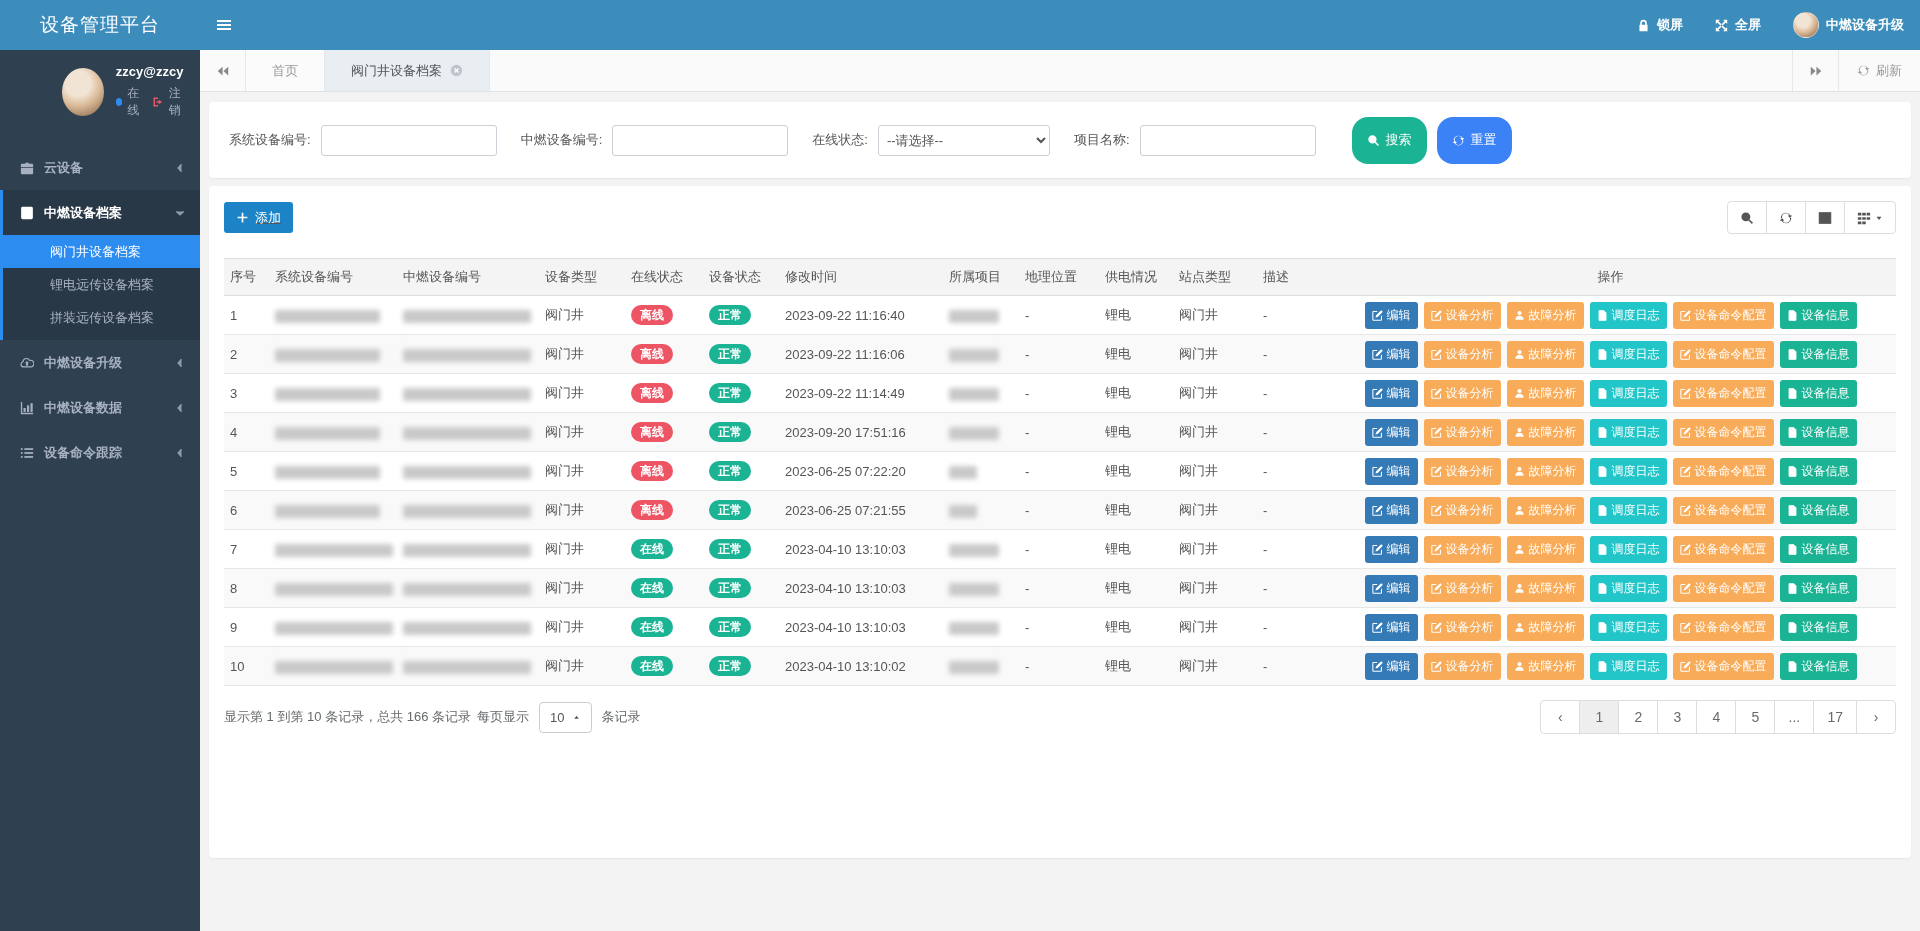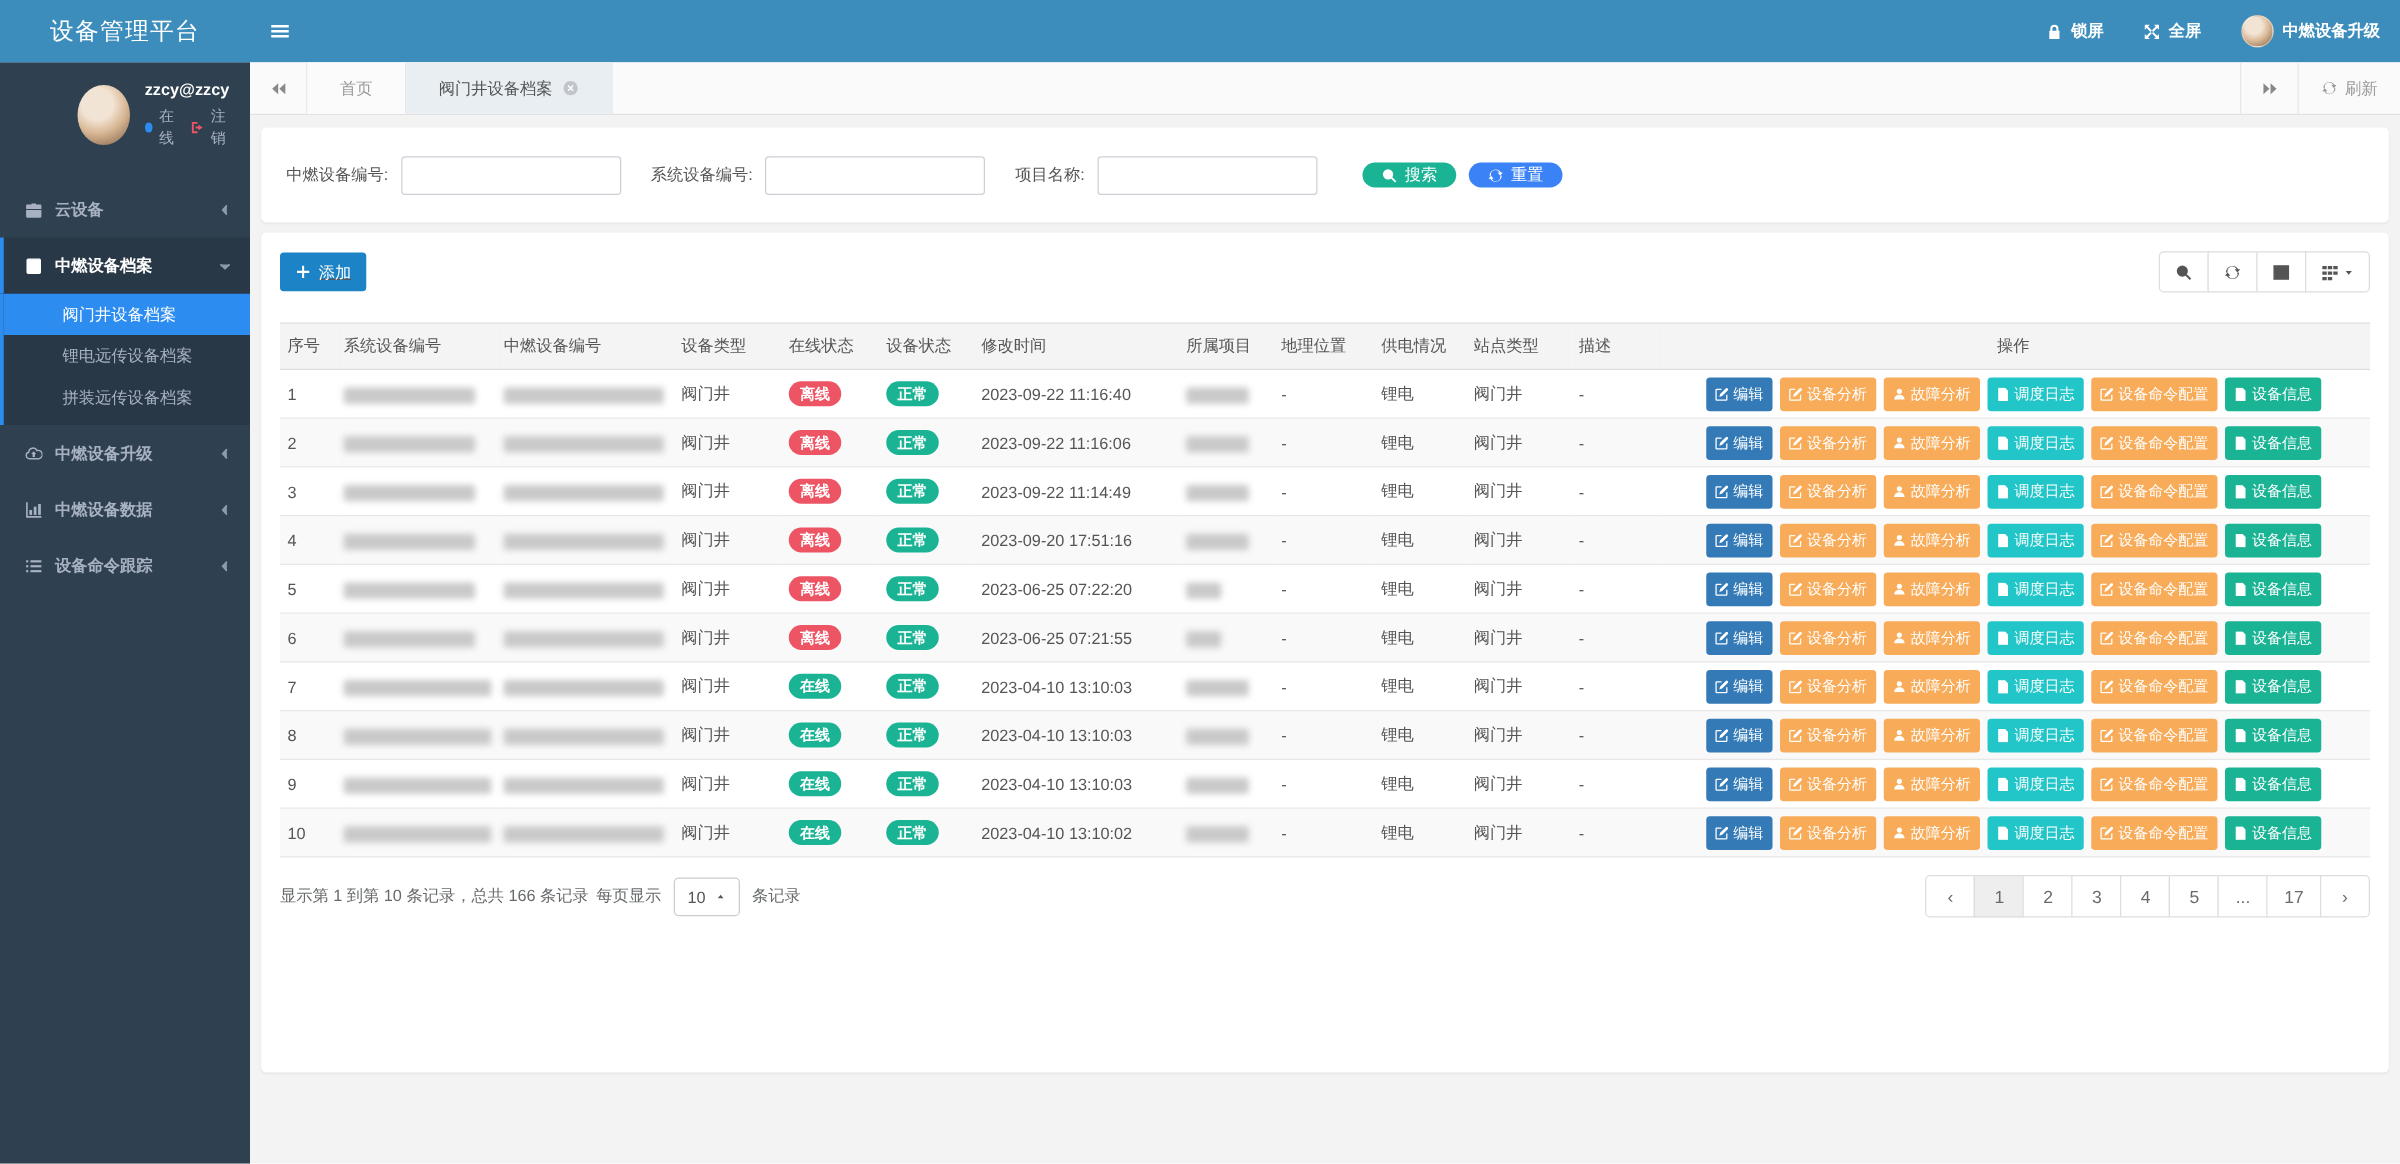"中燃设备编号:" div.f { order: before "系统设备编号:" -> after "系统设备编号:" }
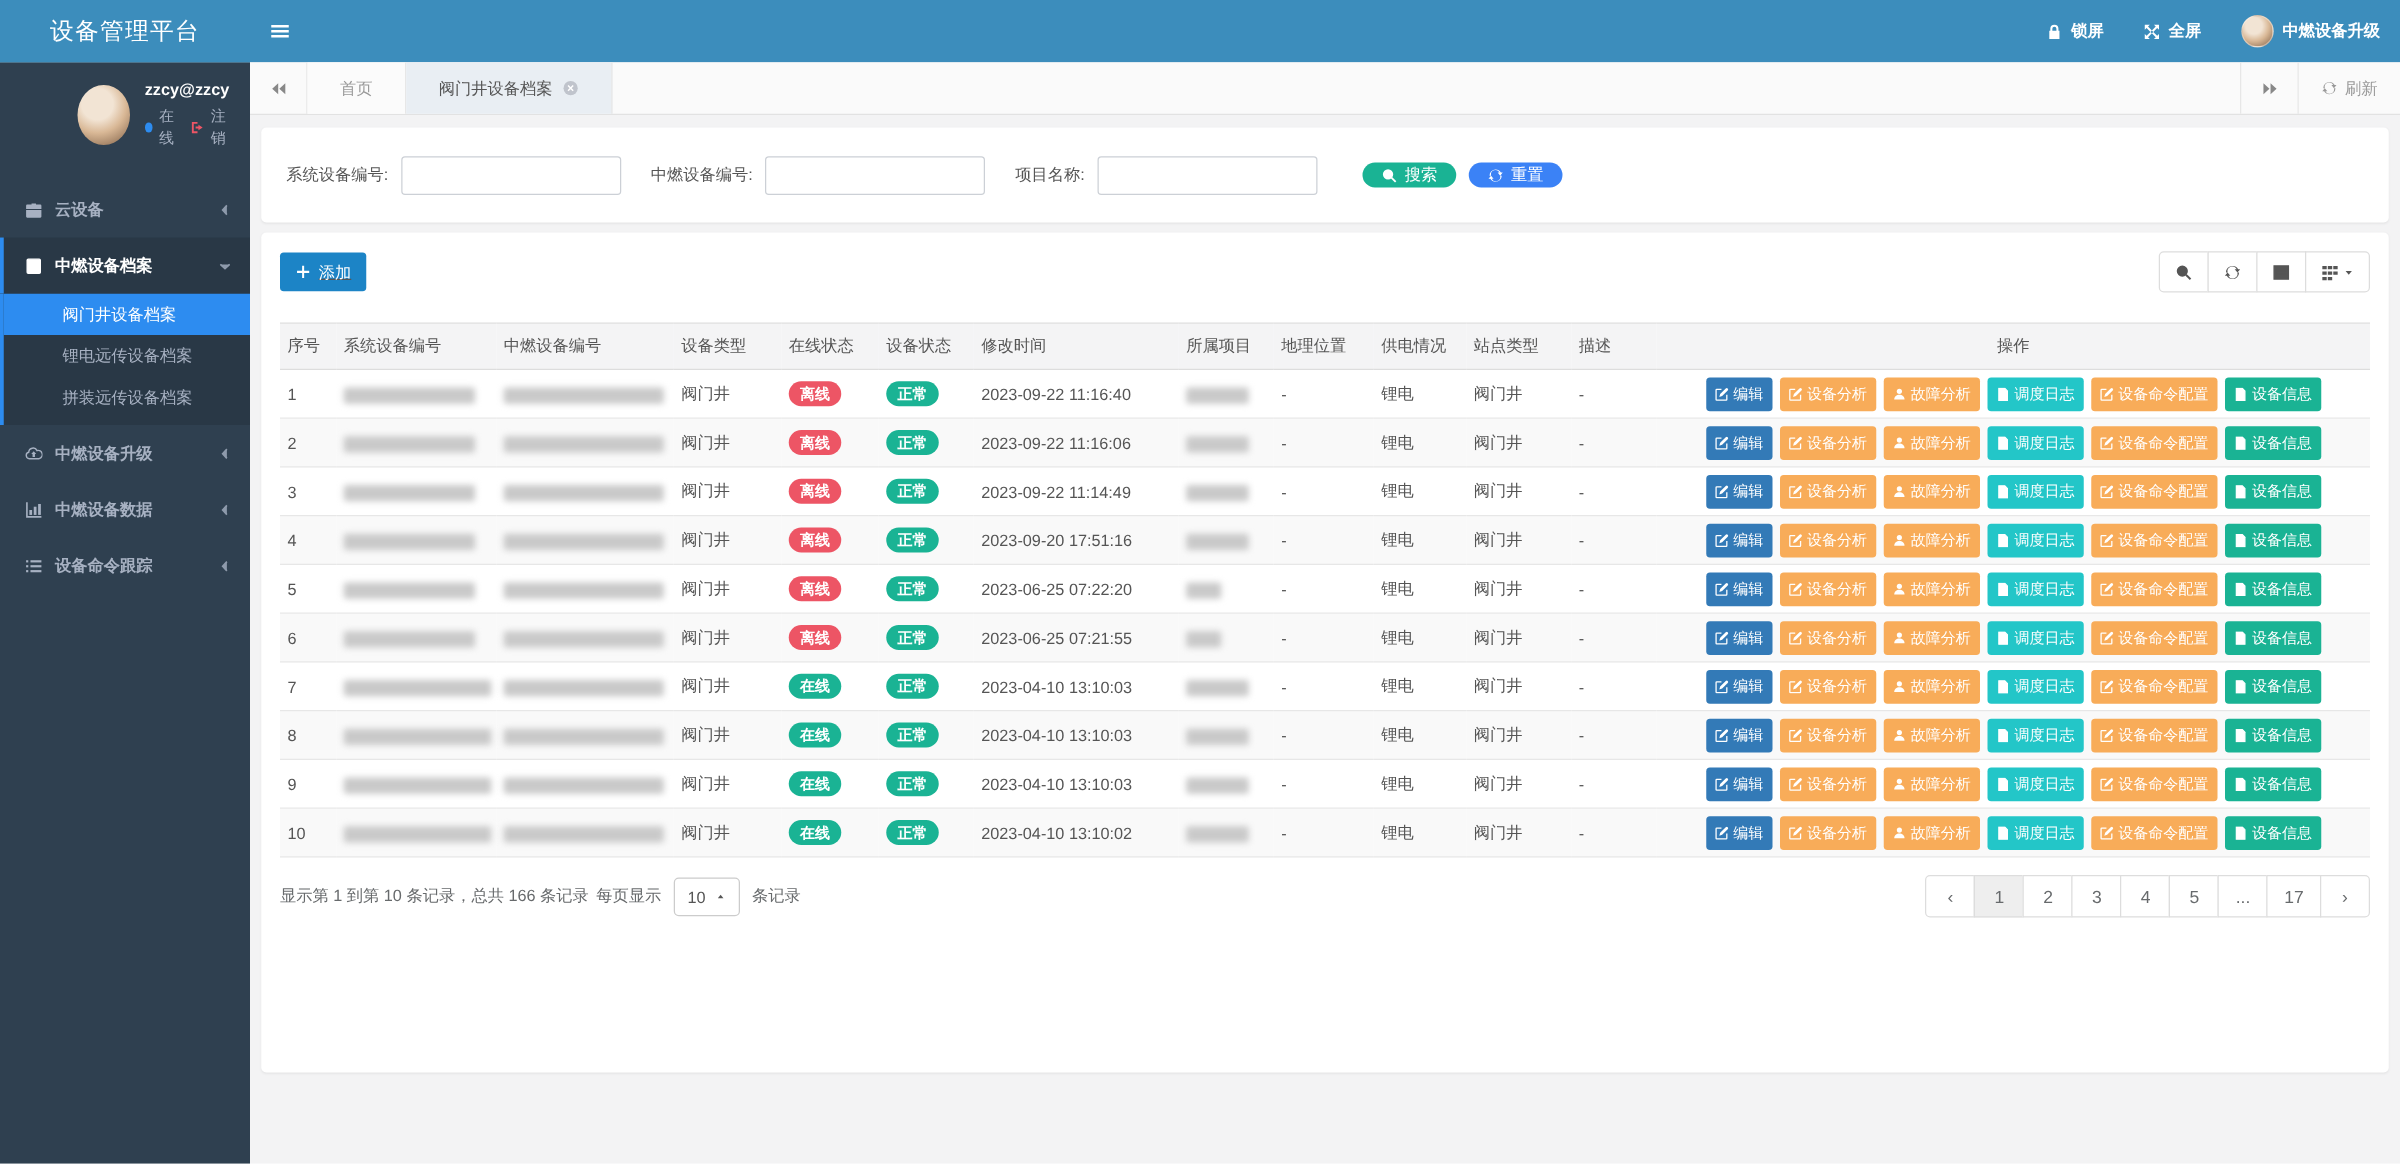"在线状态:" div.f { html: none -> <div> <label>在线状态:</label> <select><option>--请选择--</option></select> </div> }
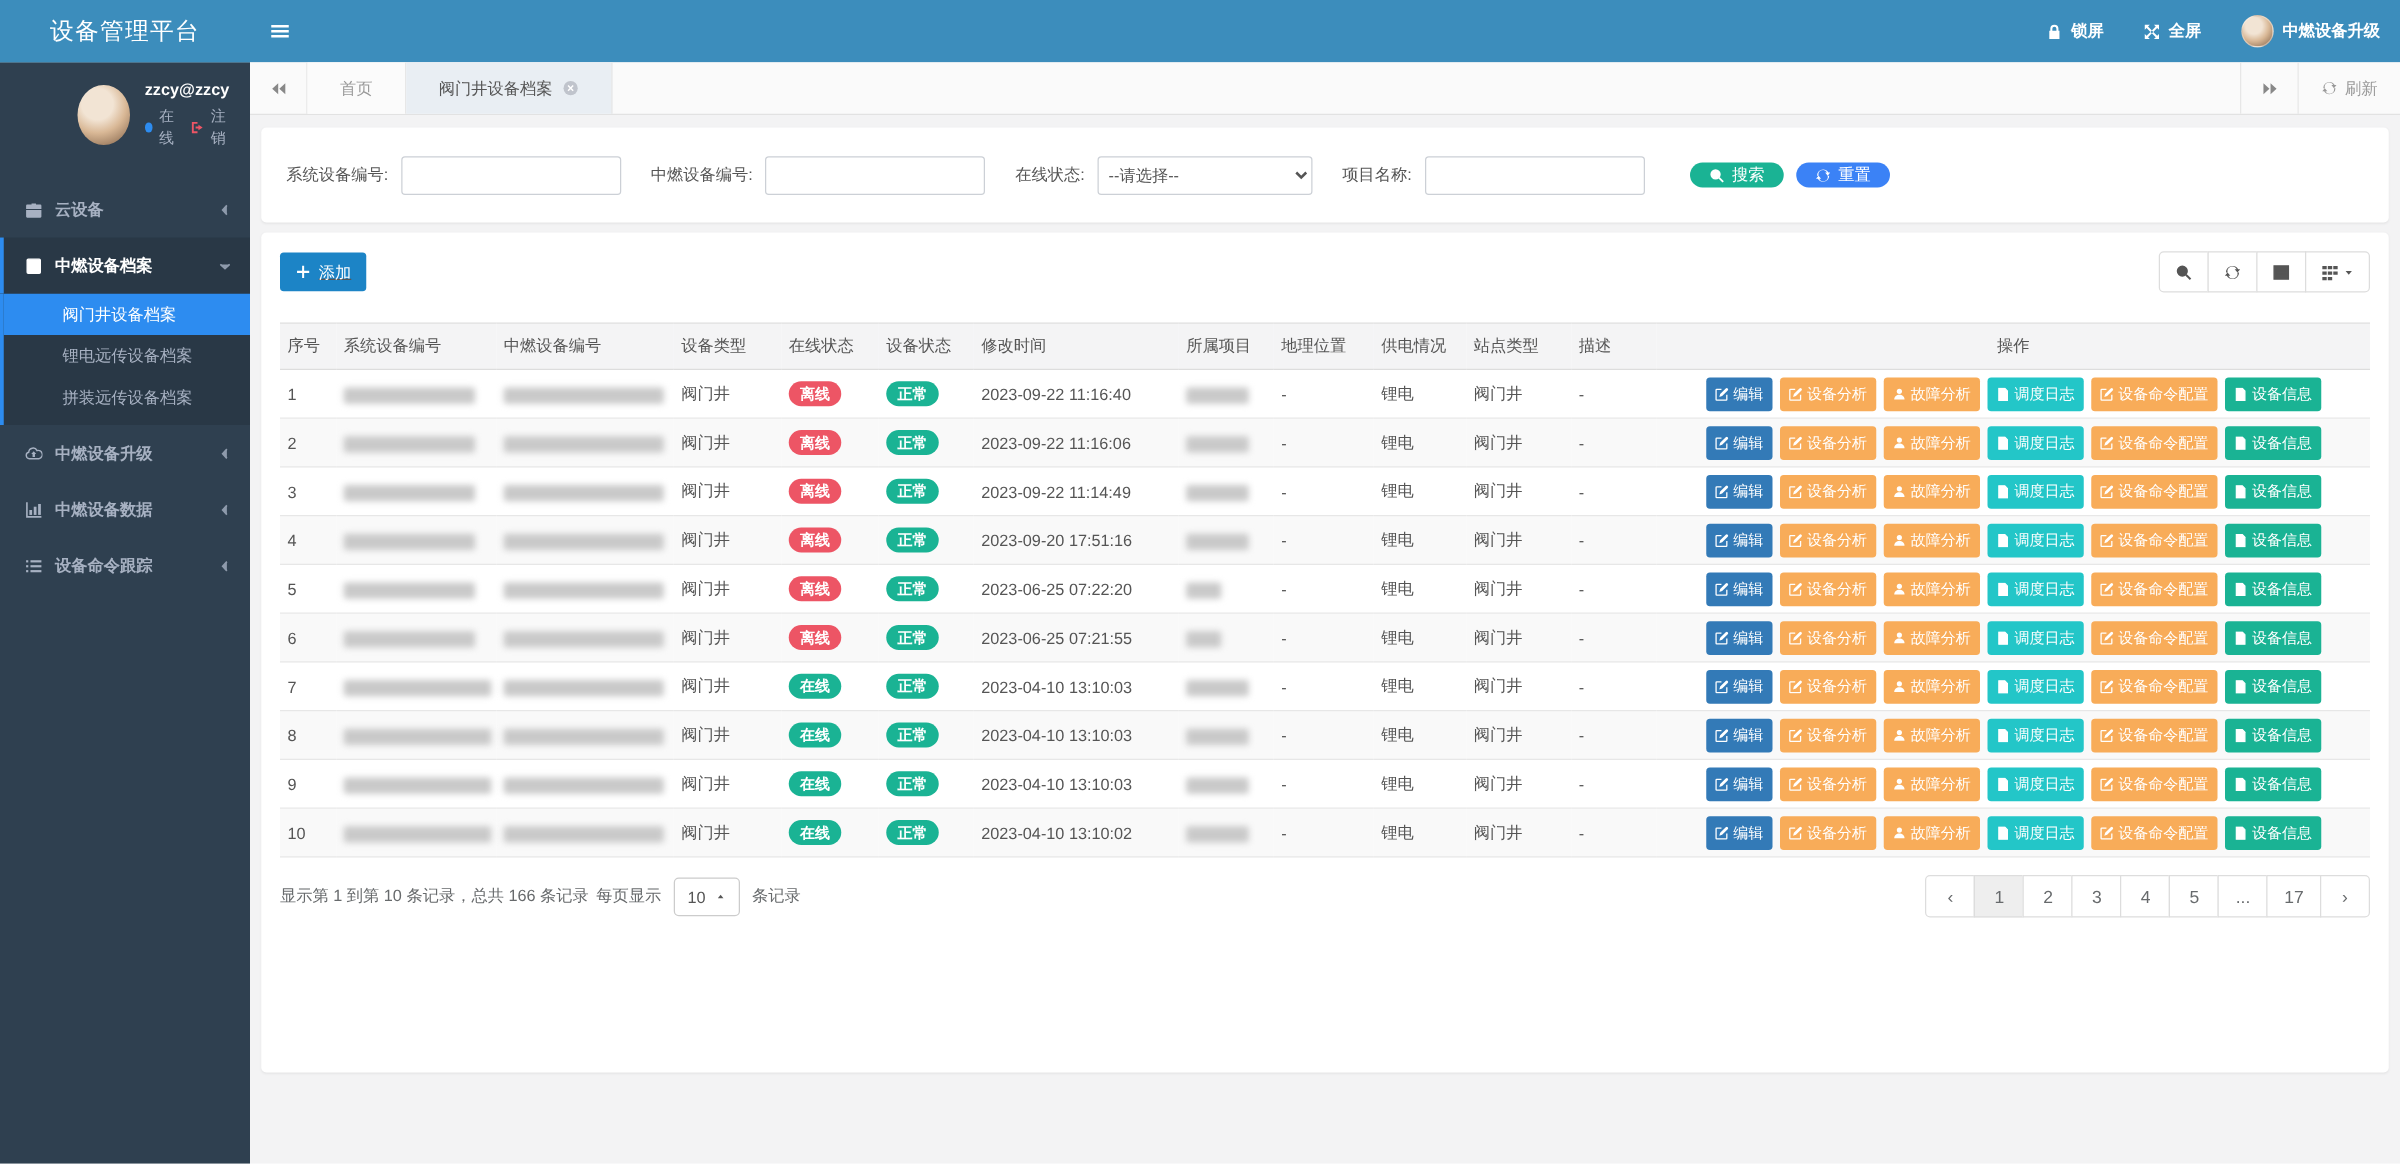"搜索" .pill-btn { height: 20px -> 47px }
